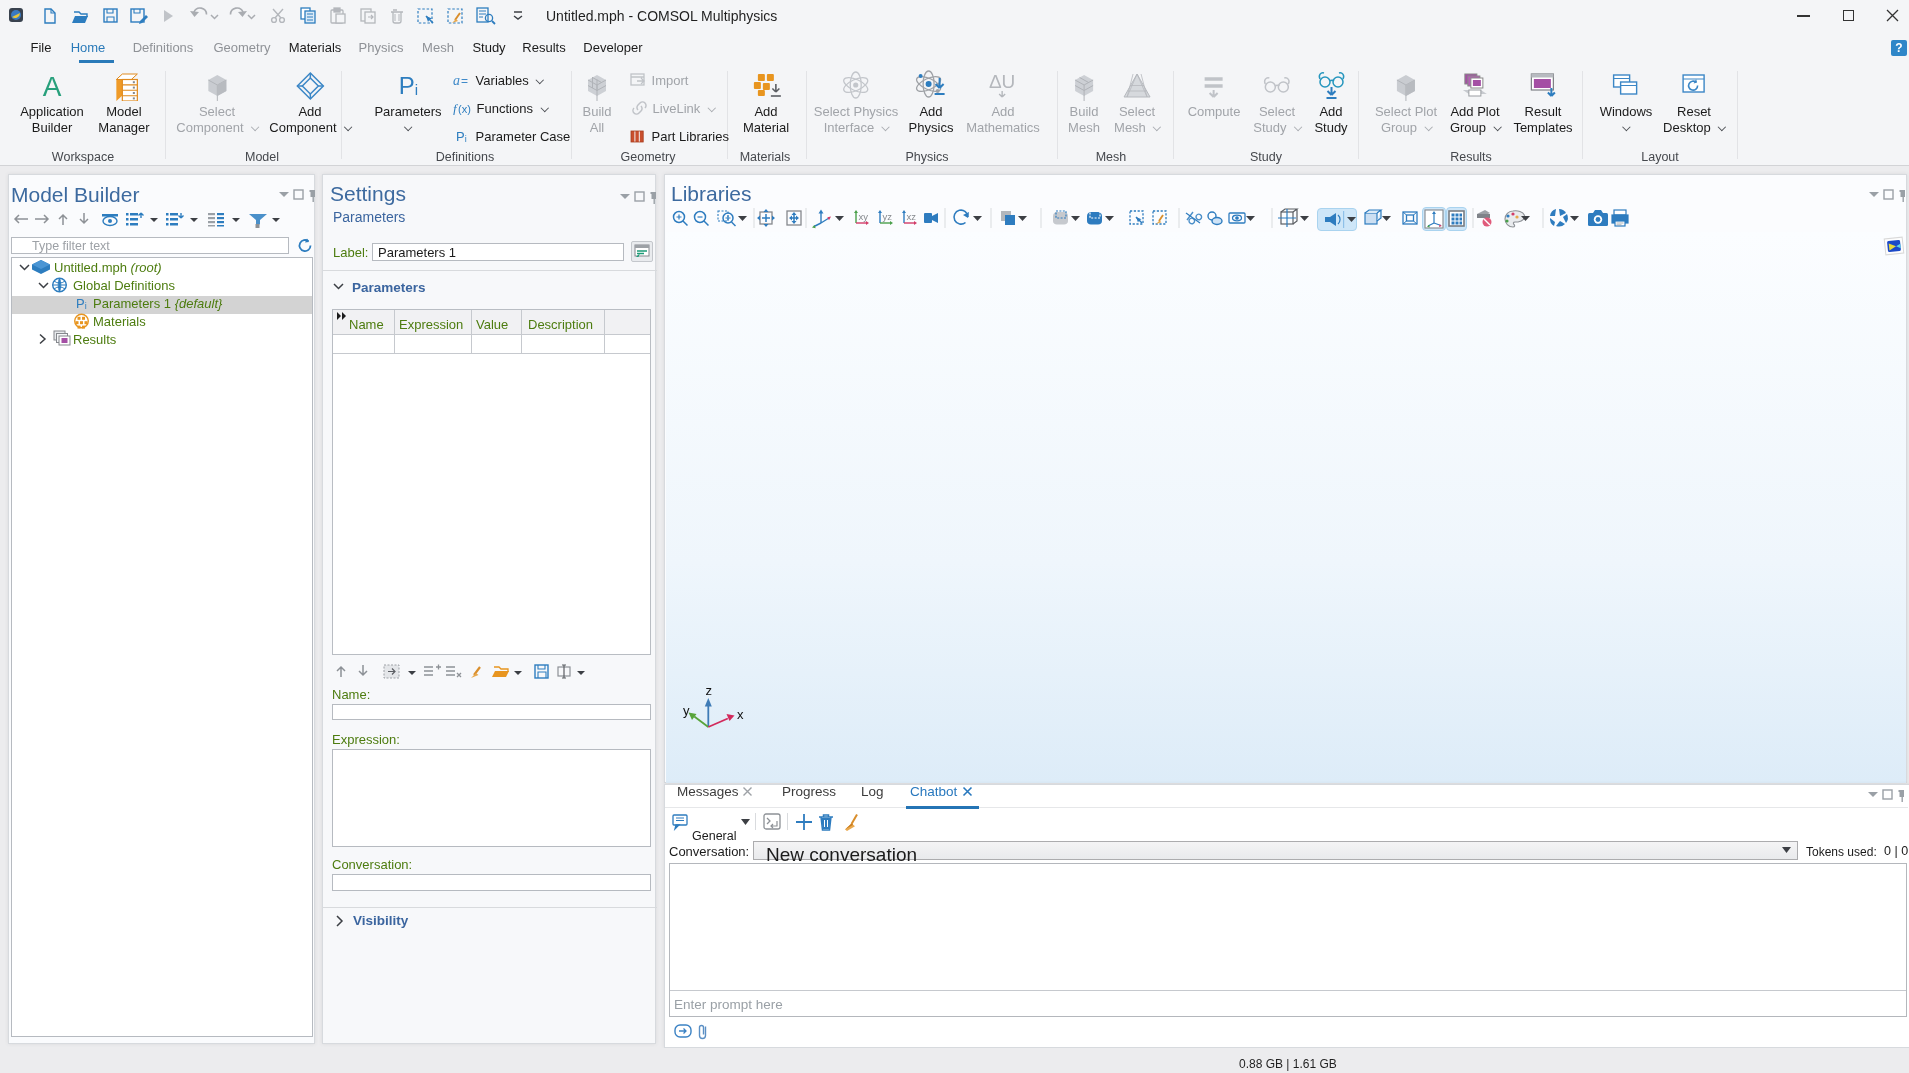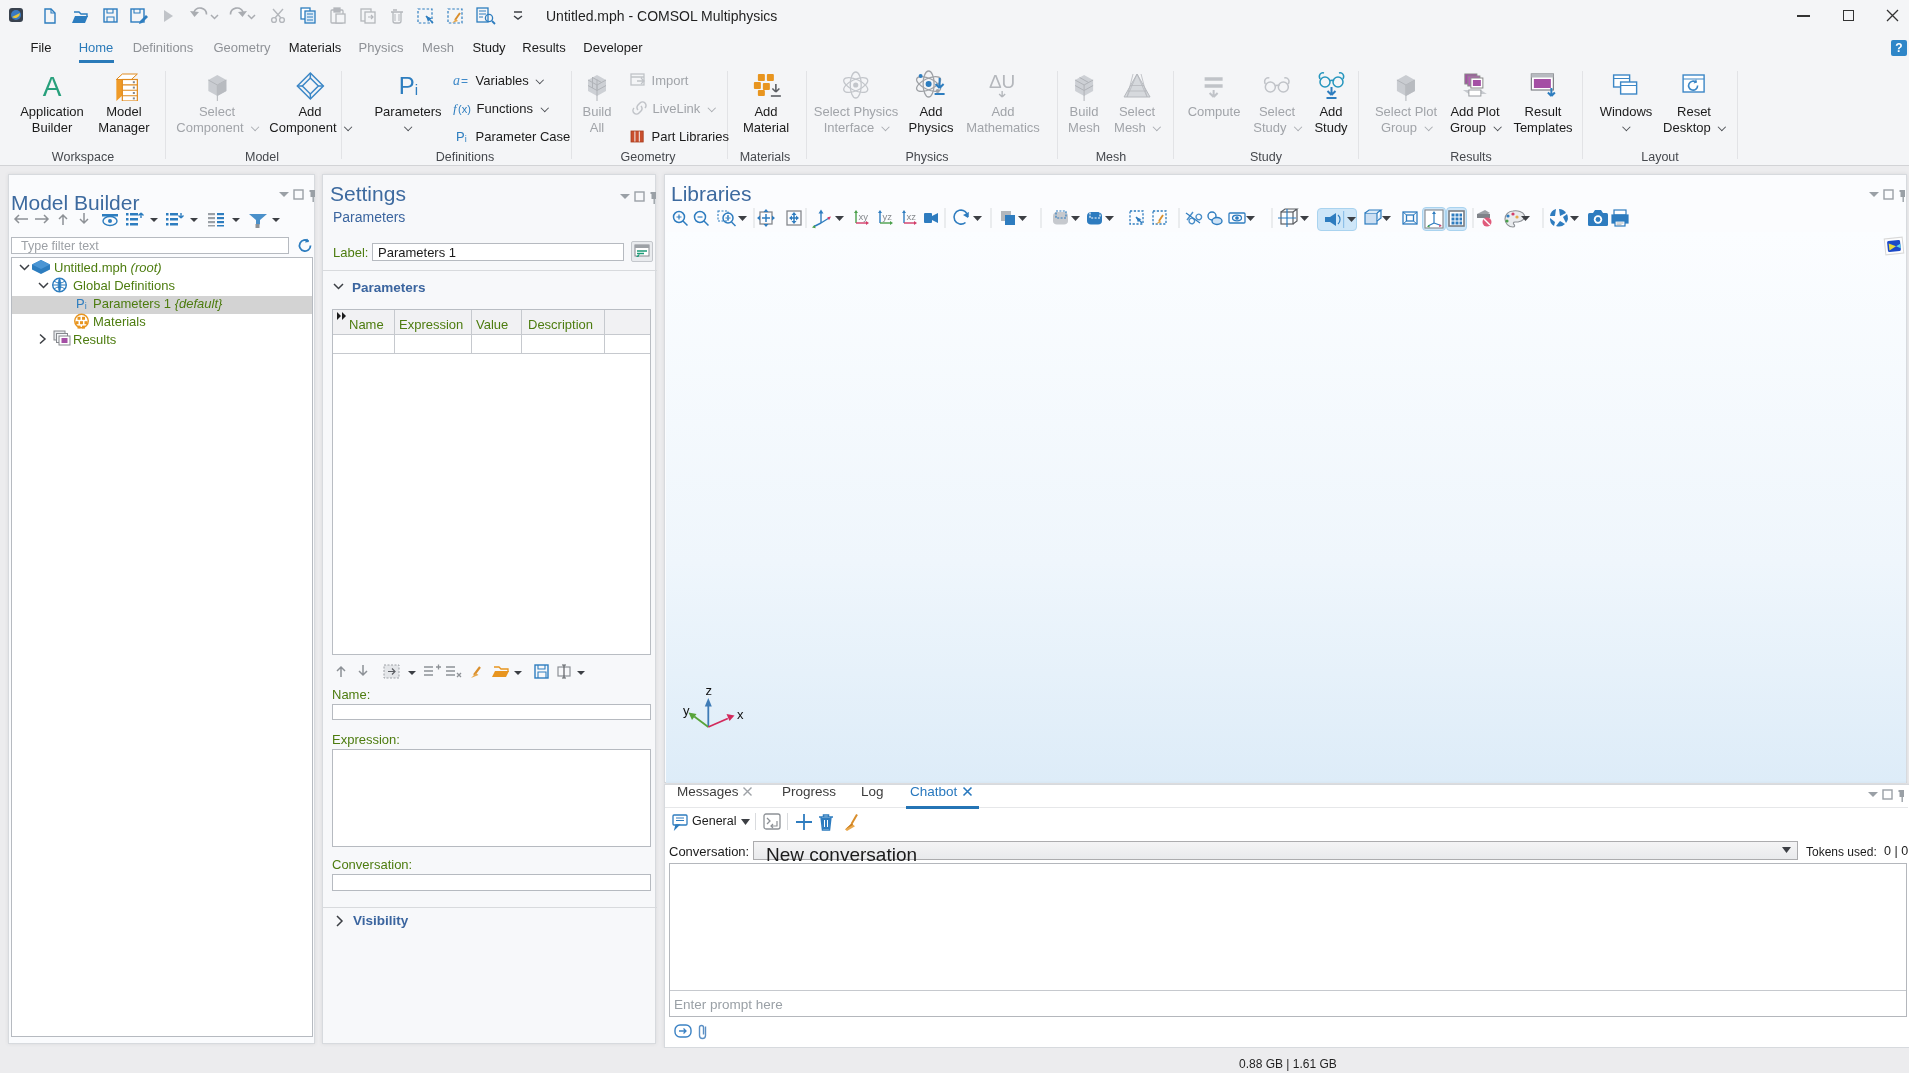"Home" div.mtab { left: 96px -> 88px }
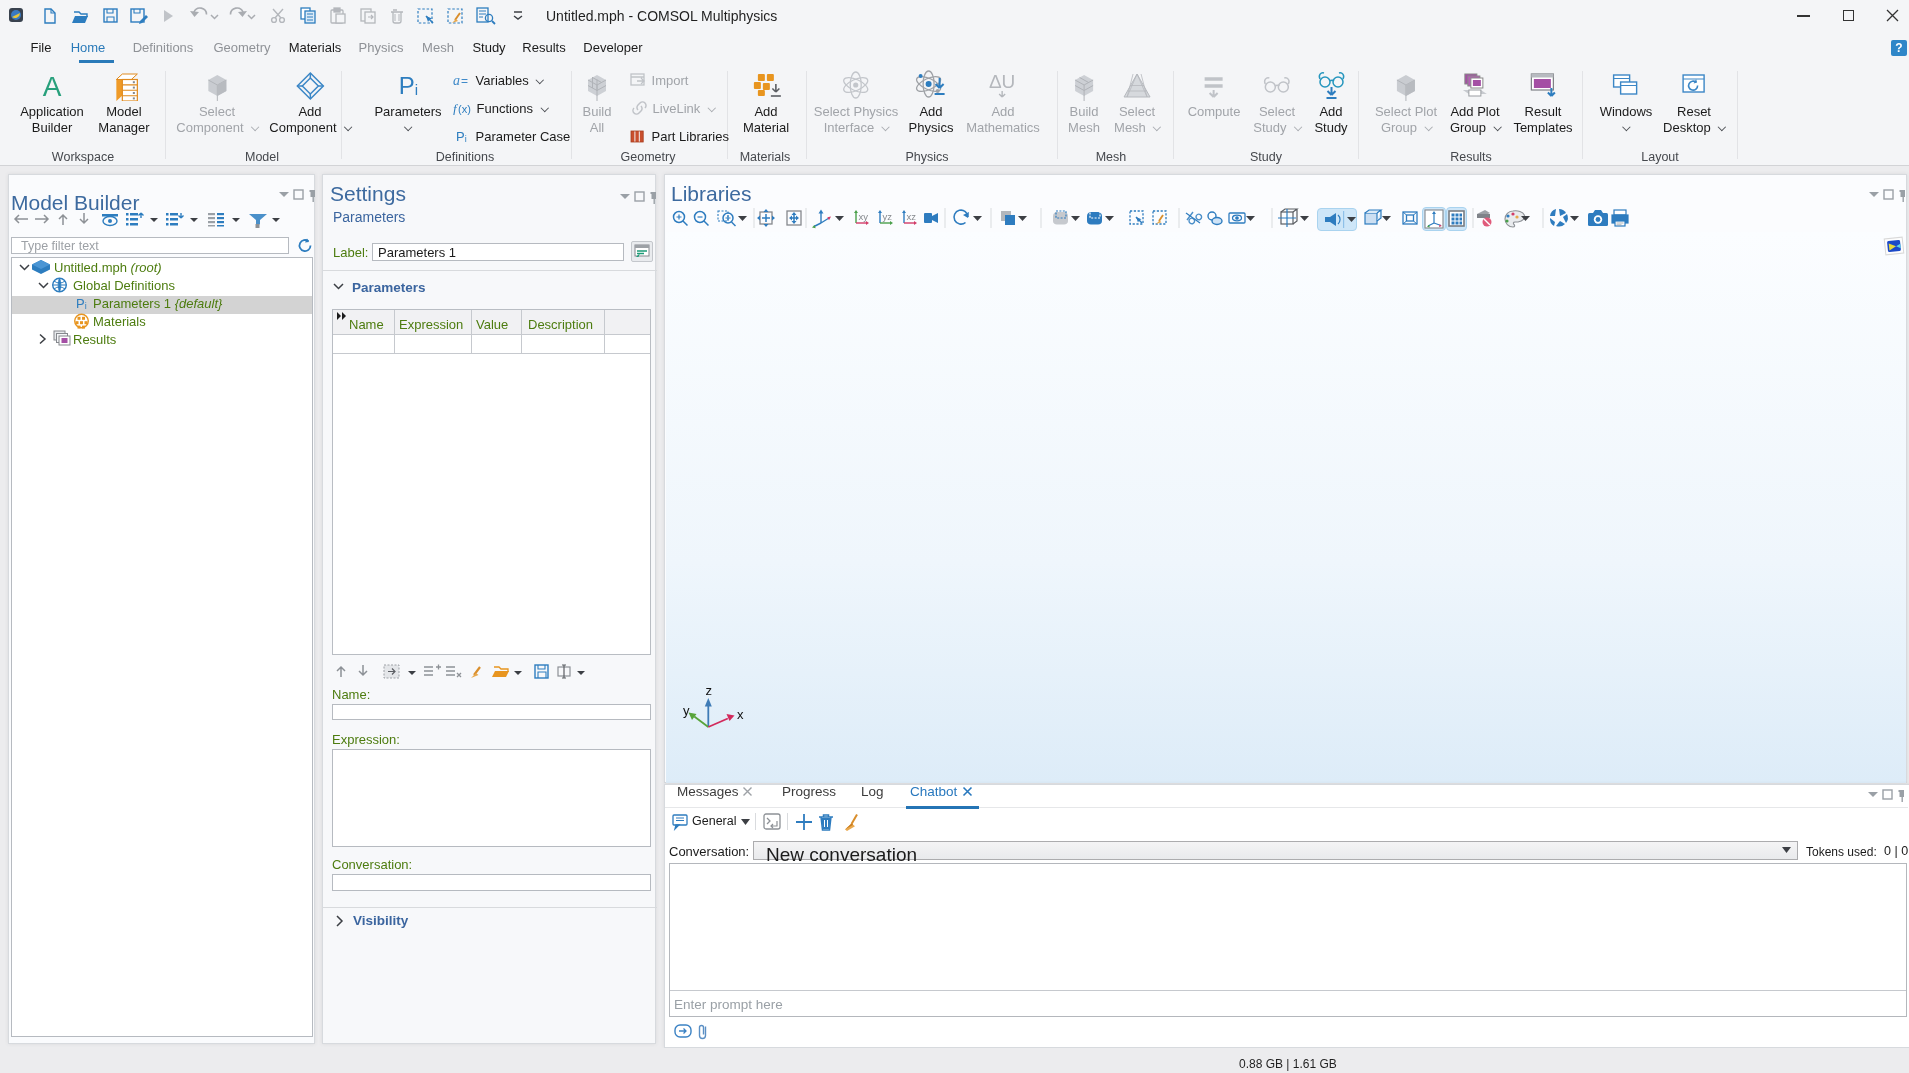"Model Builder" div.ptitle { top: 16px -> 8px }
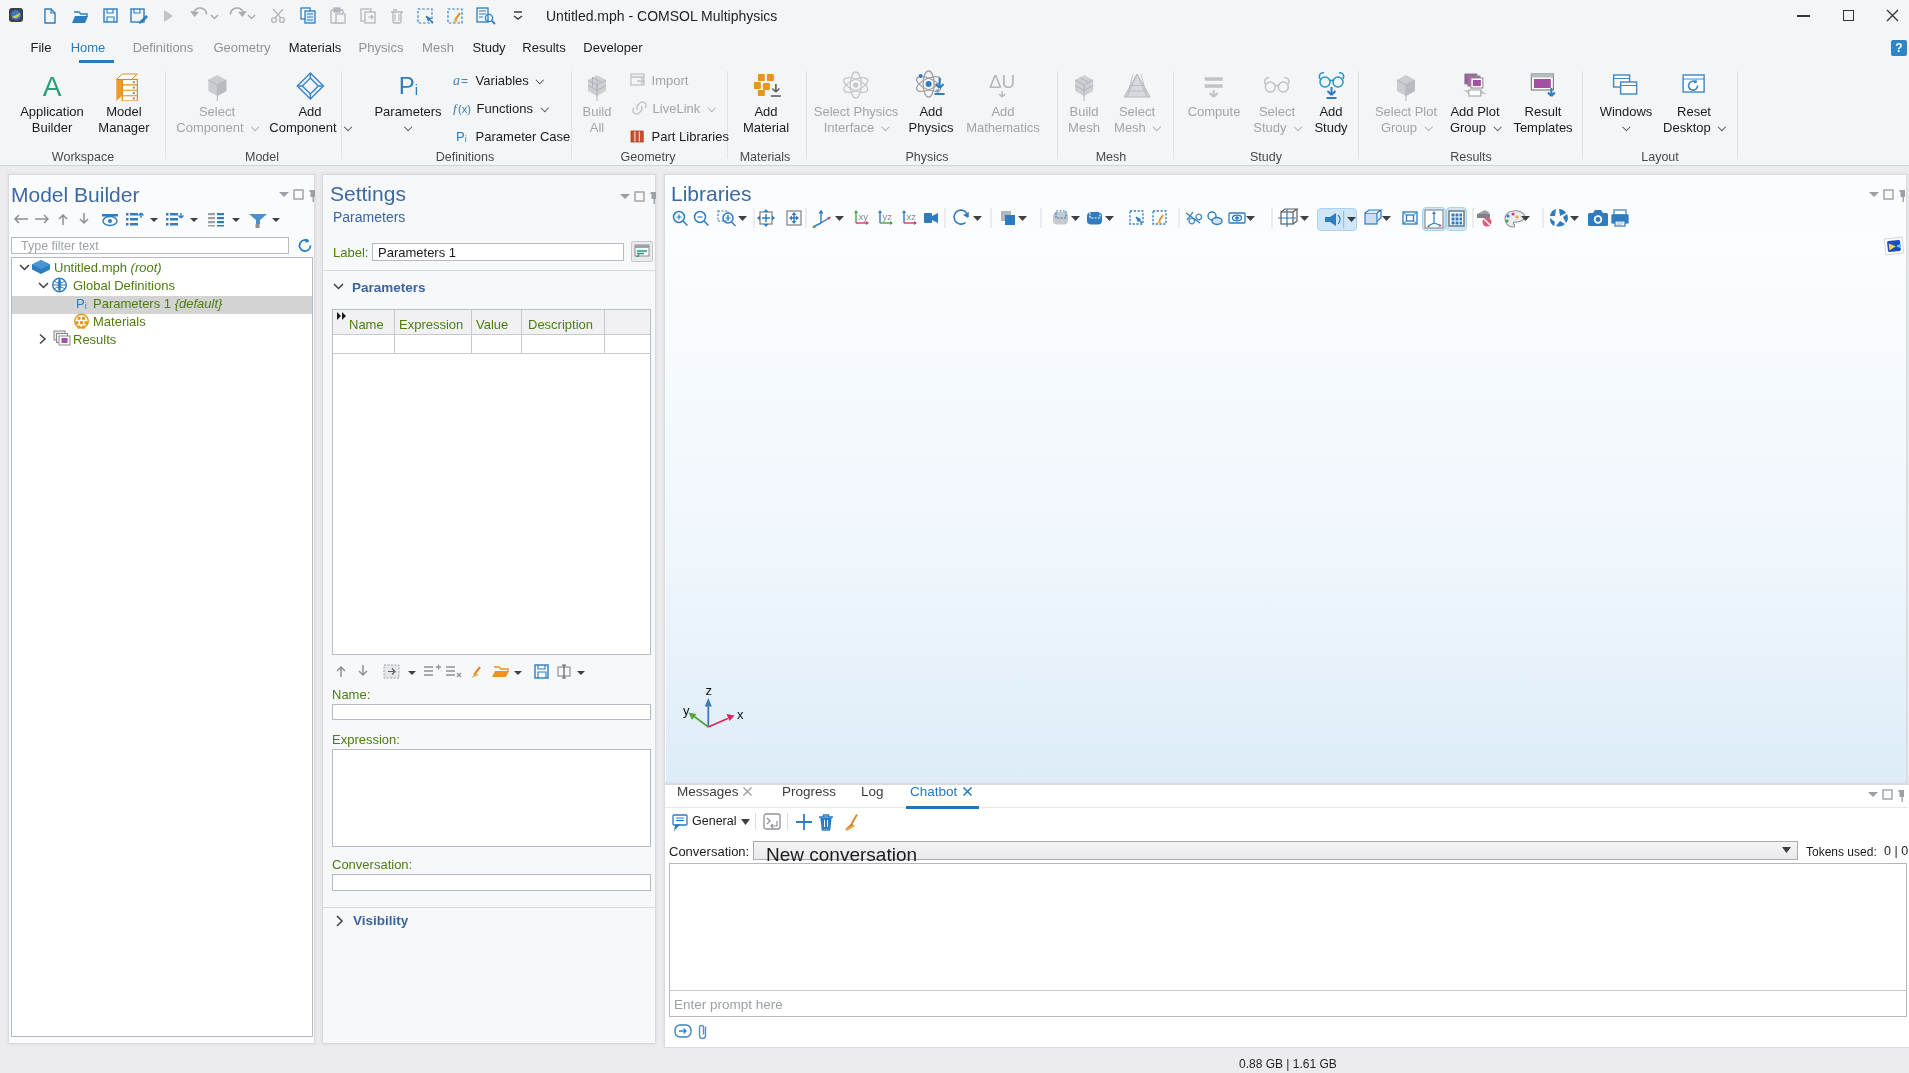"Type filter text" div.ibox { padding-left: 9px -> 20px }
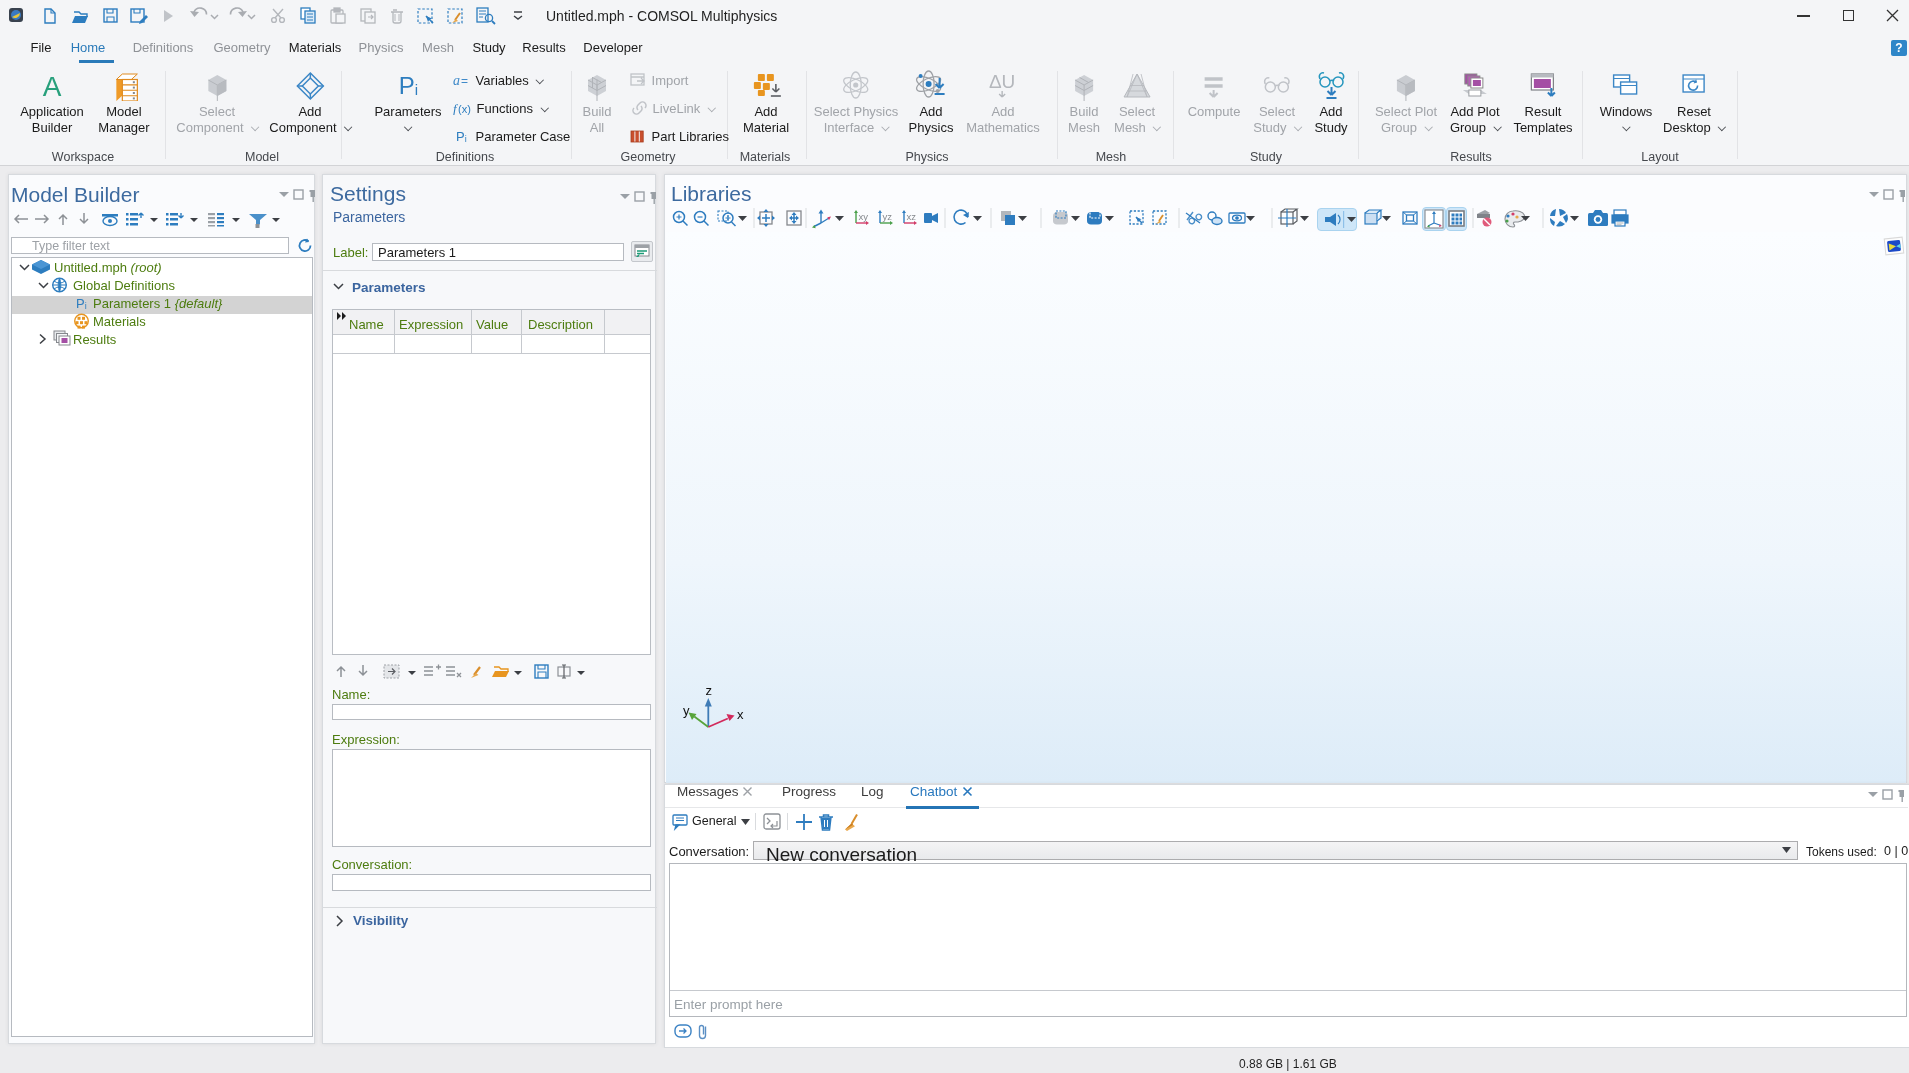"General" div.abs { top: 29px -> 44px }
